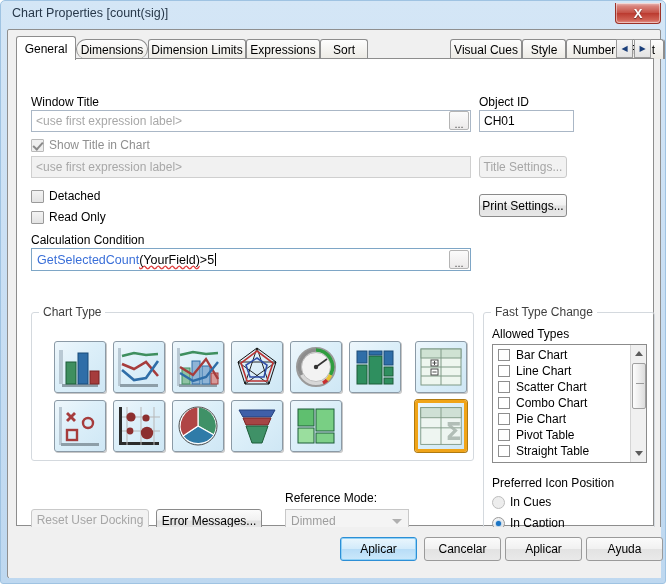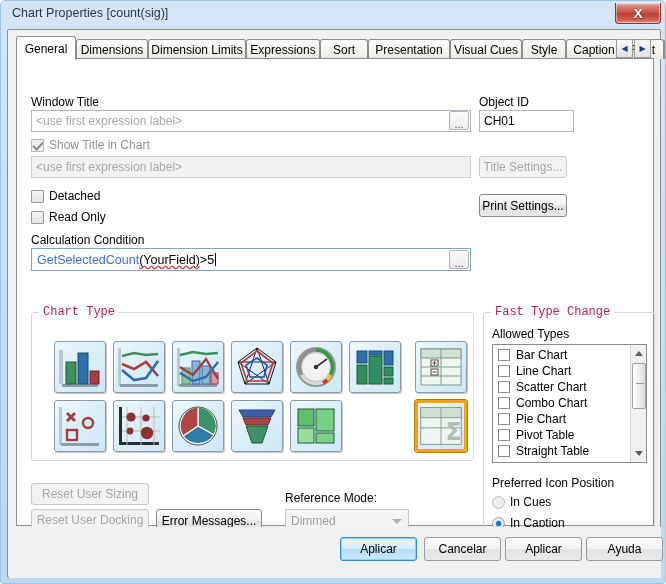"Dimensions" div.tab { border-radius: none -> 10px }
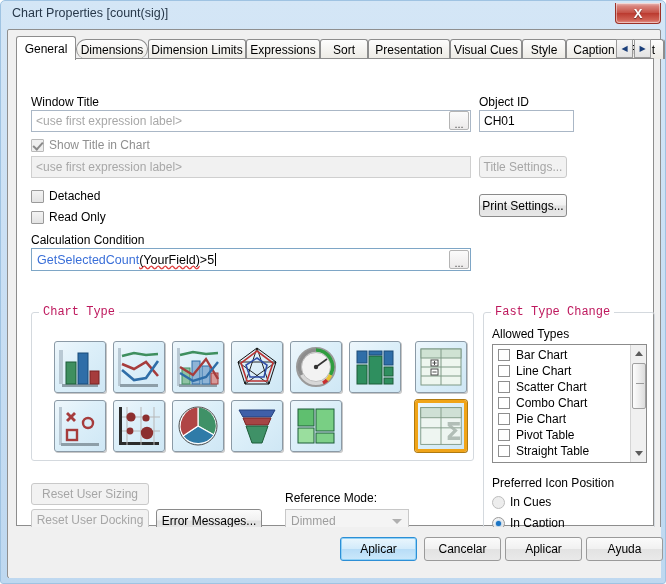"Presentation" div.tab { html: <div> <span>Presentation</span> </div> -> none }
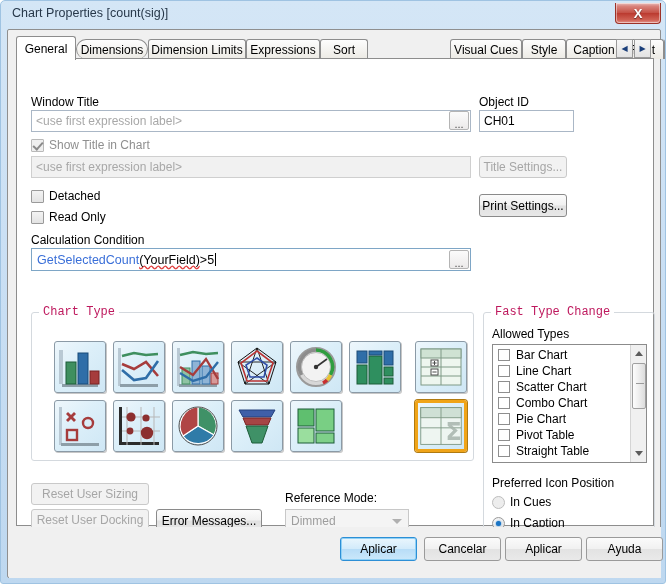"Caption" span { text: Caption -> Number }
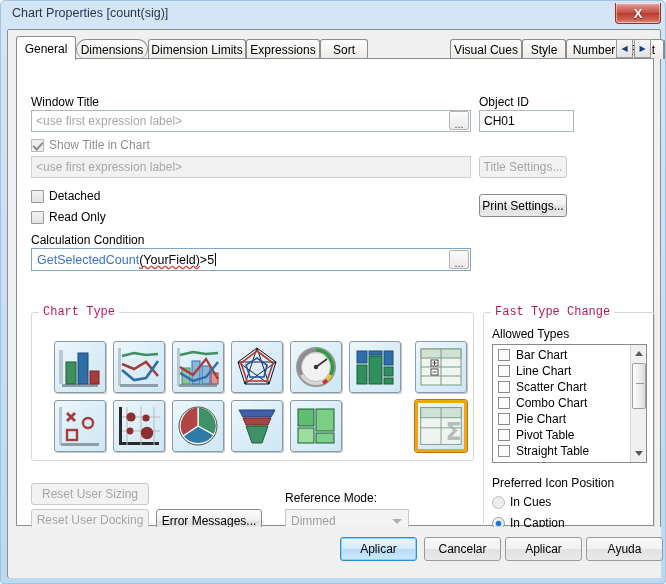"Chart Type" .grouptitle { color: #be185d -> #404040; font-family: Liberation Mono, monospace -> none }
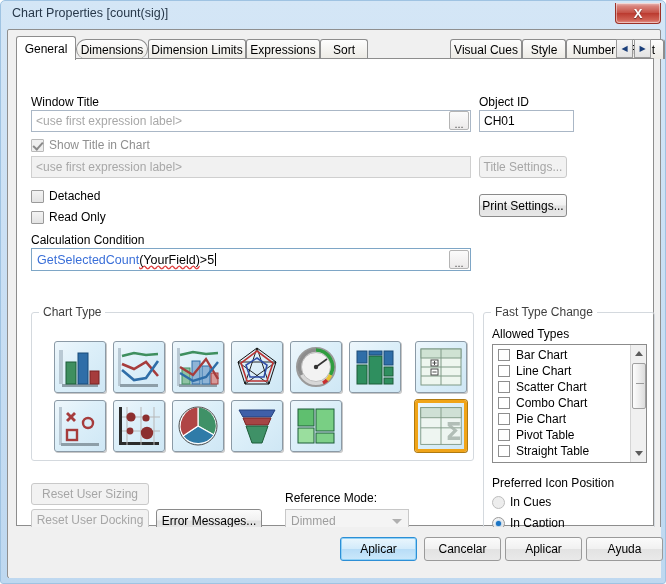"Reset User Sizing" div.btn { html: <div> <span>Reset User Sizing</span> </div> -> none }
